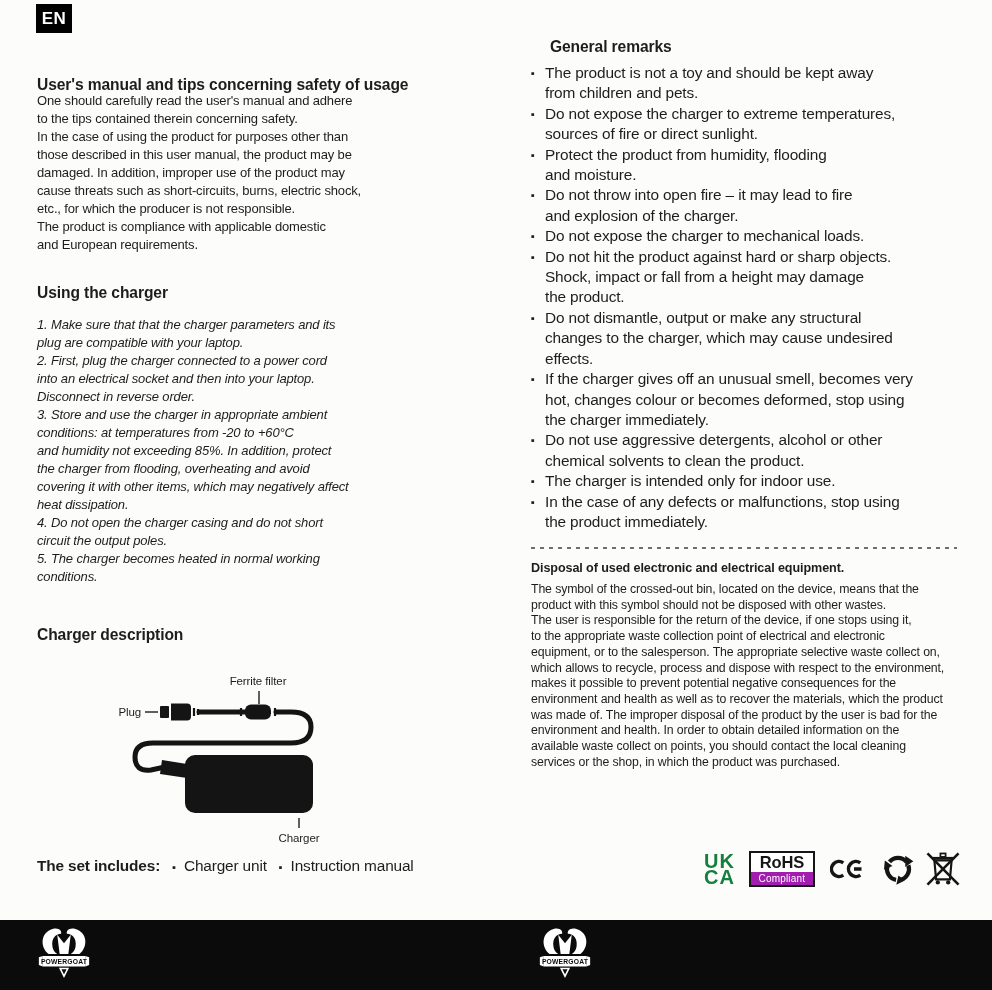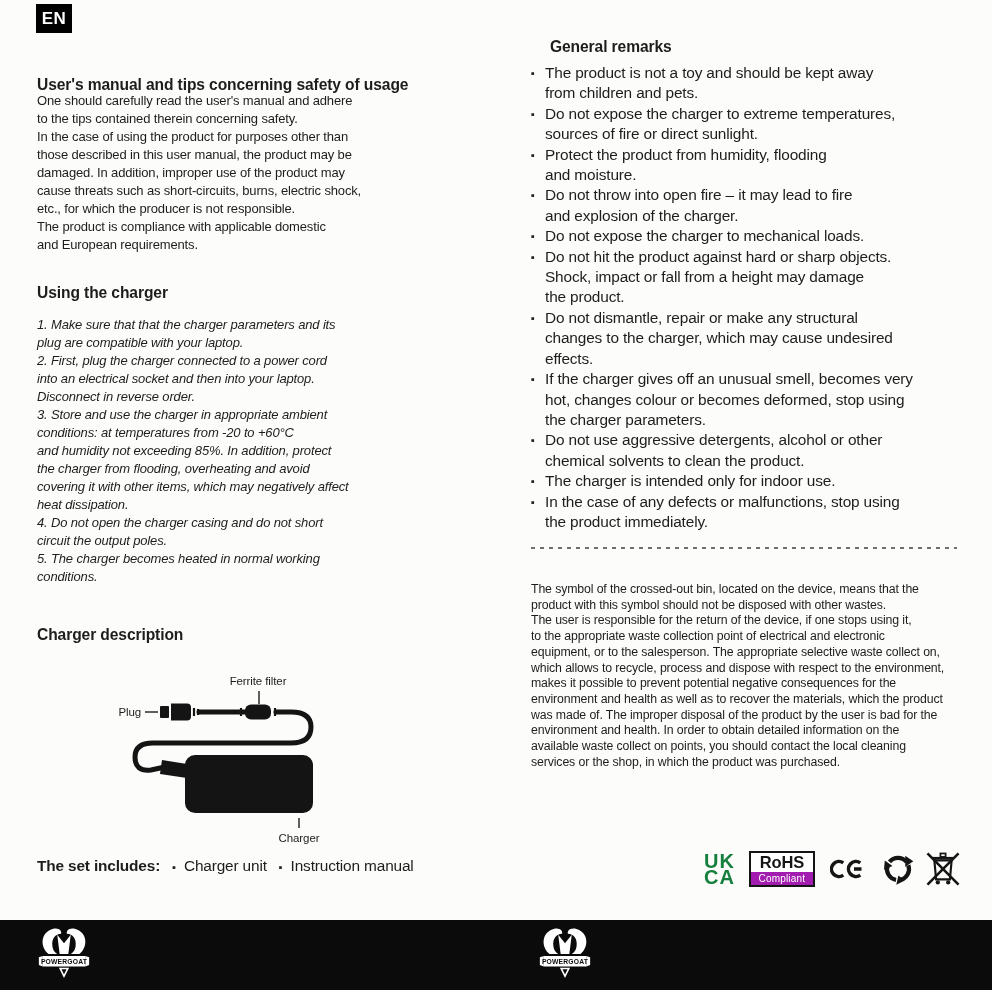"Do not dismantle, repair or" span.txt { text: repair -> output }
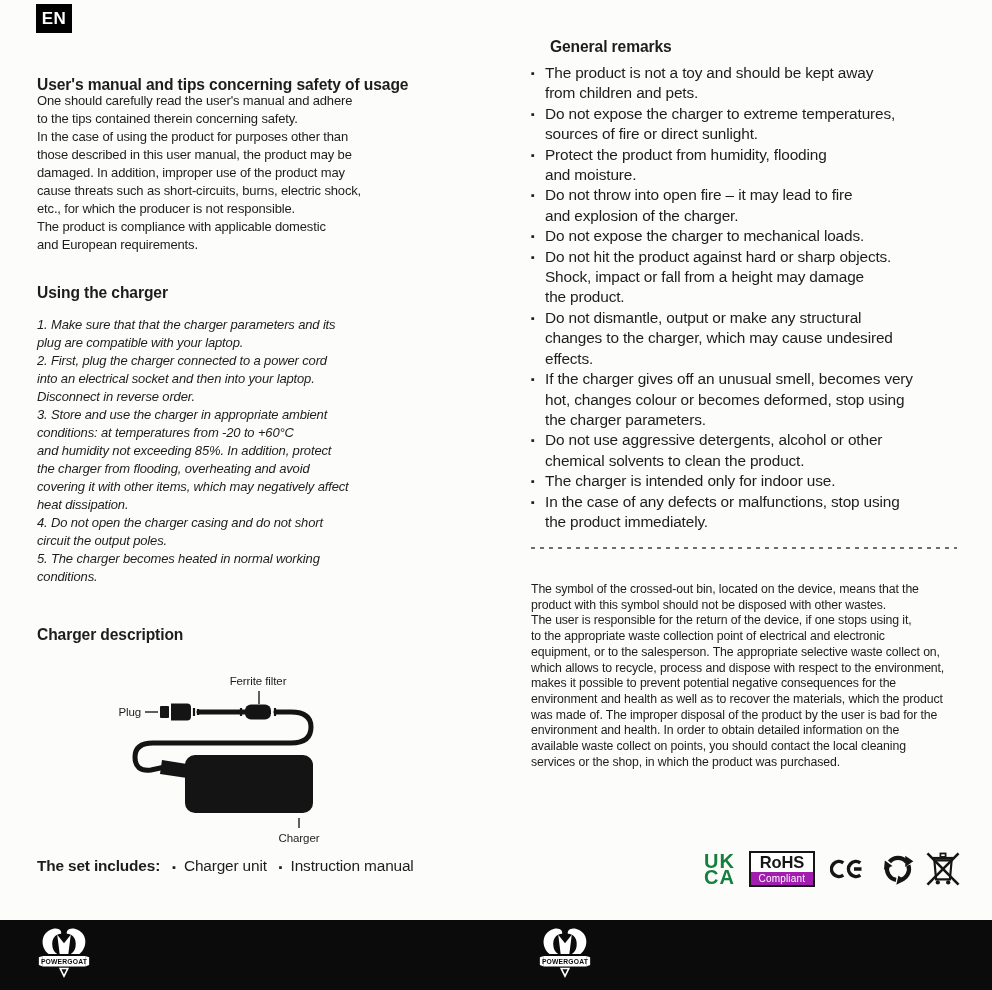"If the charger gives off" span.txt { text: parameters -> immediately }
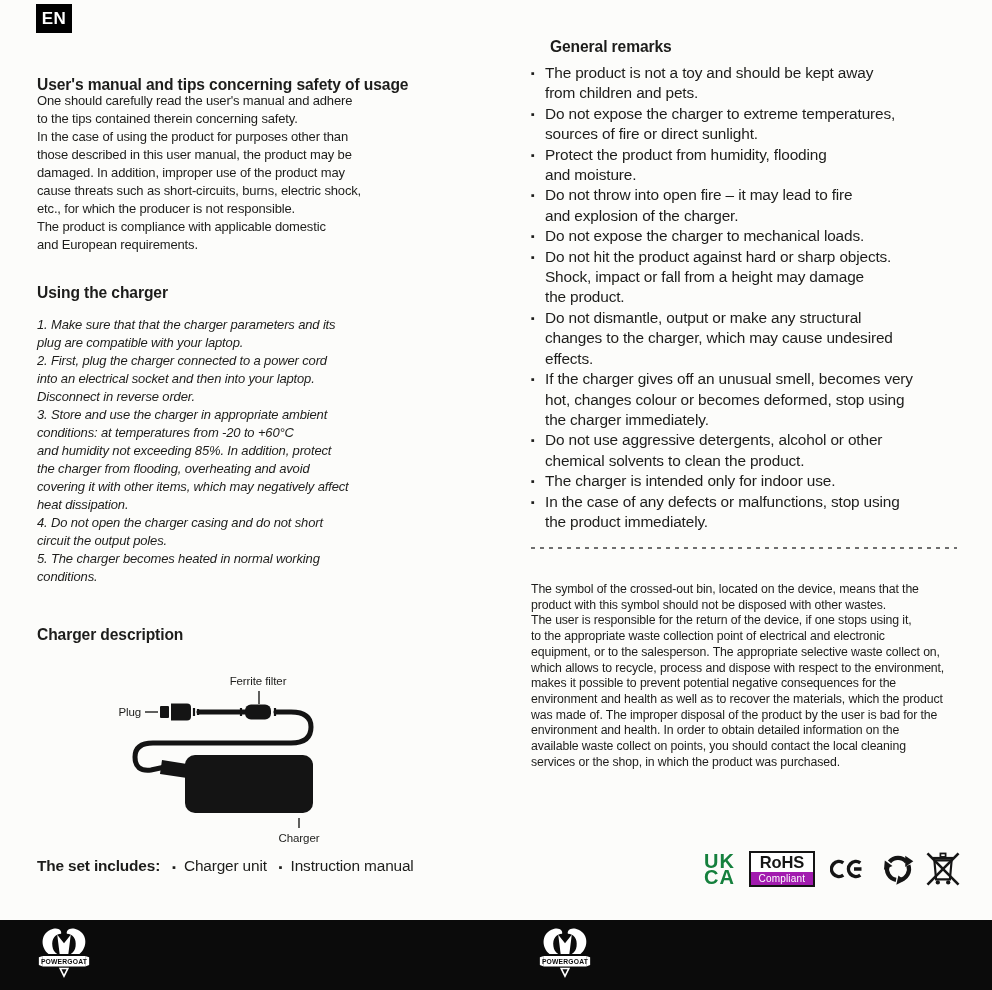"Disposal of used electronic and" div.small-h { html: none -> <div>Disposal of used electronic and electrical equipment.</div> }
